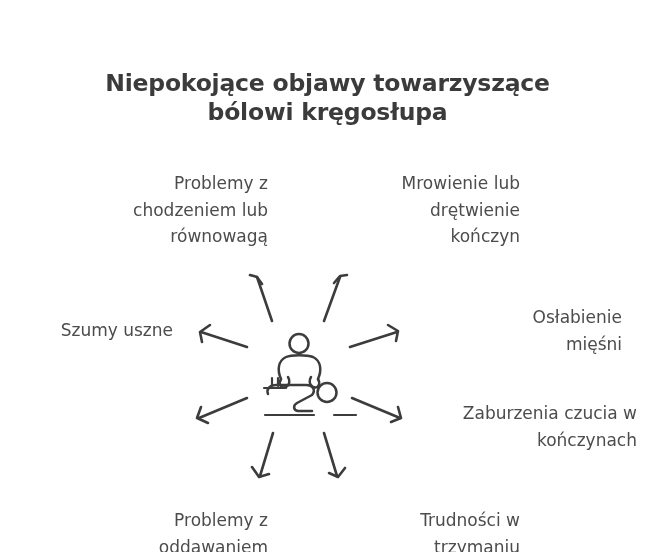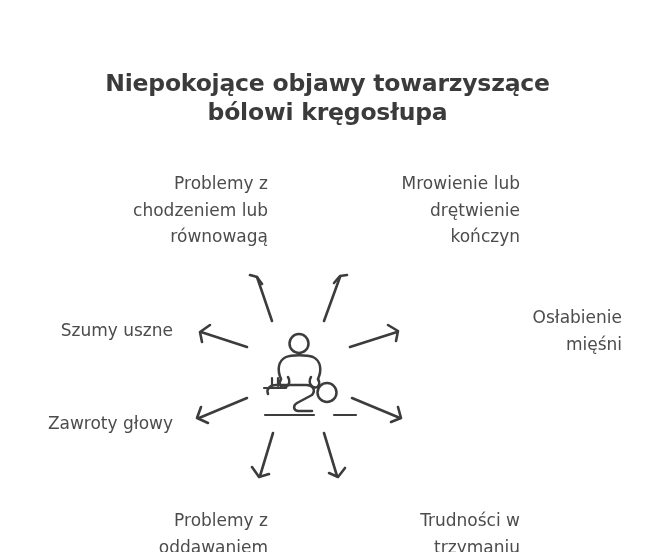"Zawroty głowy" div.label { html: <div>Zawroty głowy</div> -> none }
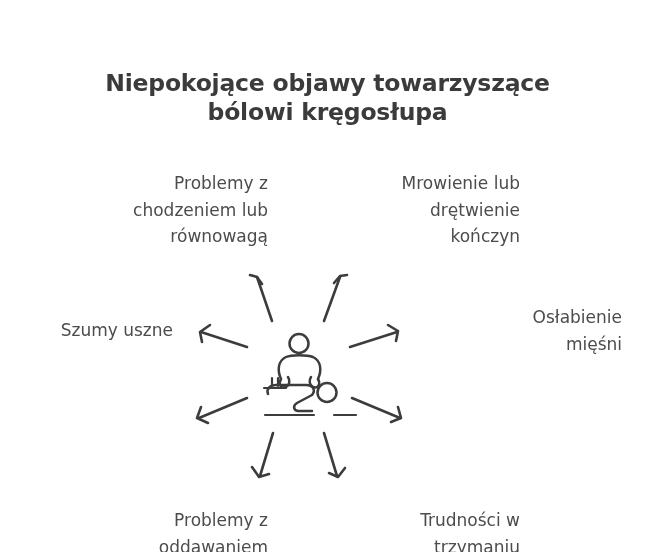"Zaburzenia czucia w" div.label { html: none -> <div>Zaburzenia czucia w kończynach</div> }
